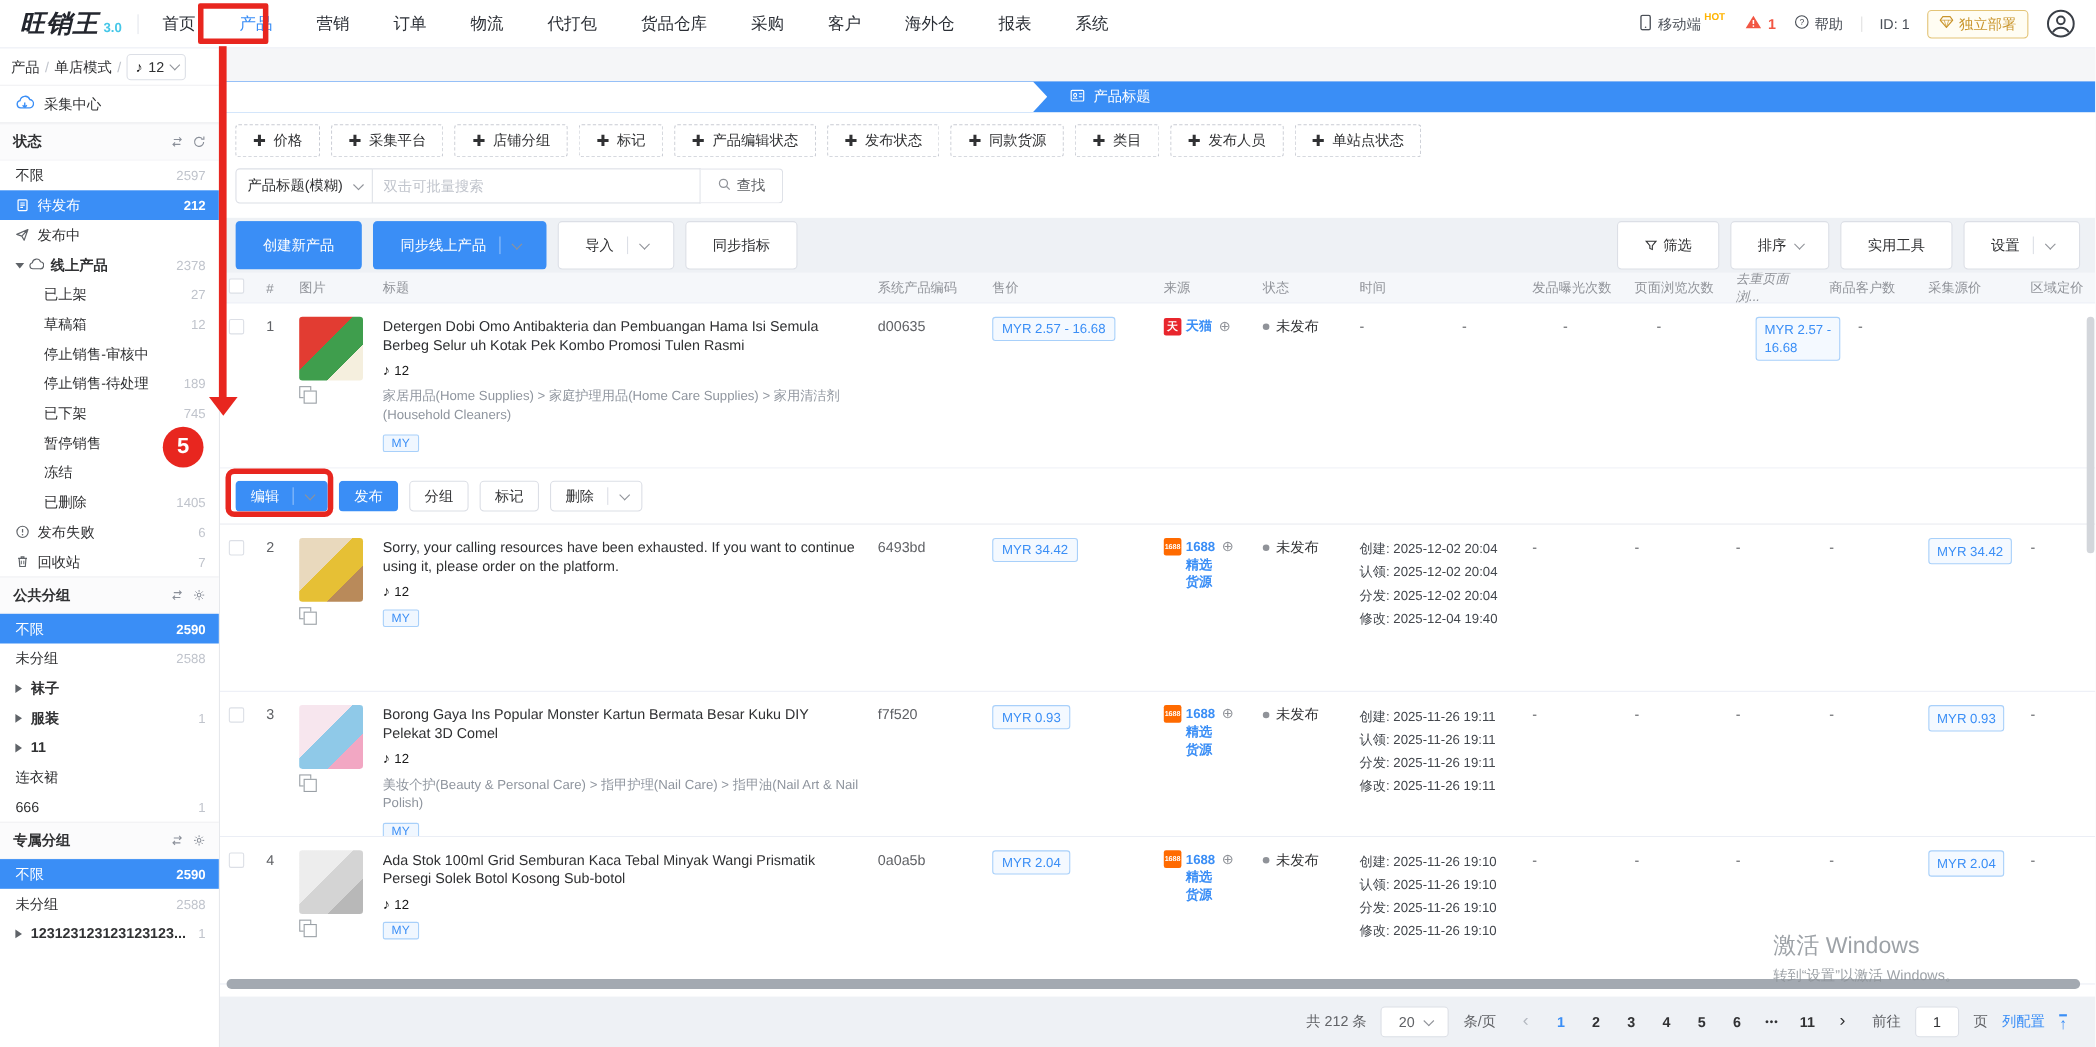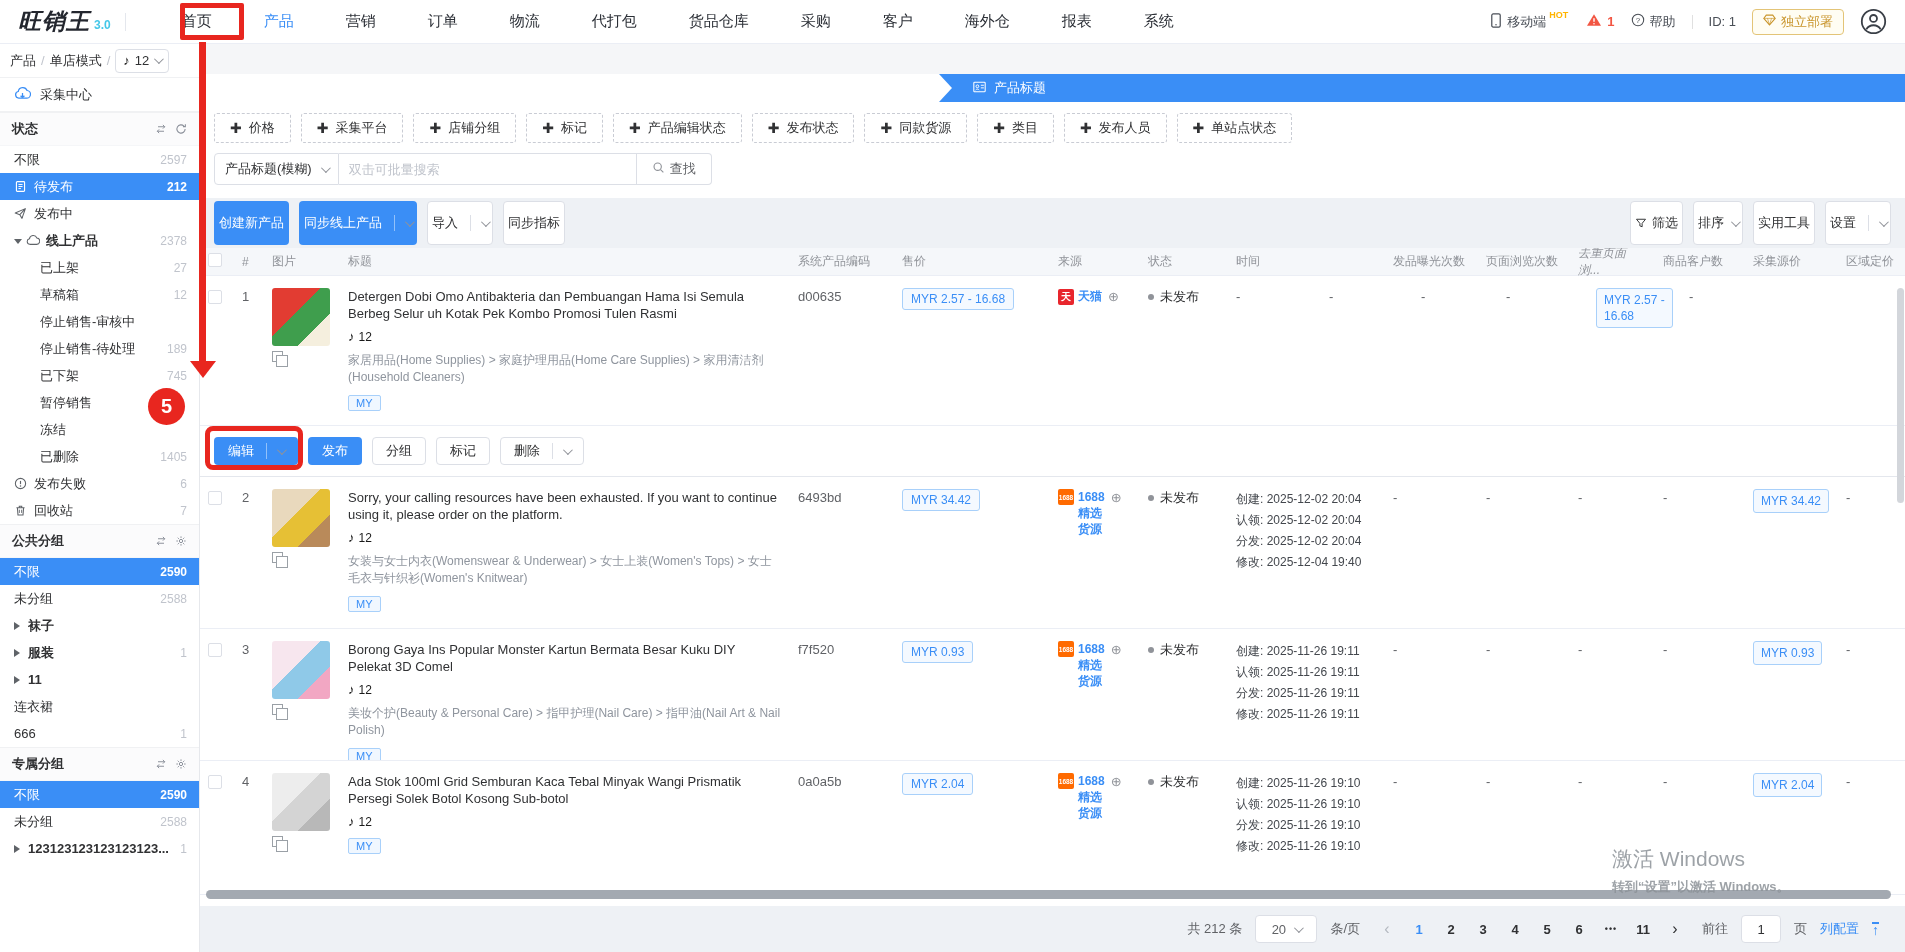"首页" .nav-menu { gap: 52px -> 40px; margin-left: 34px -> none }
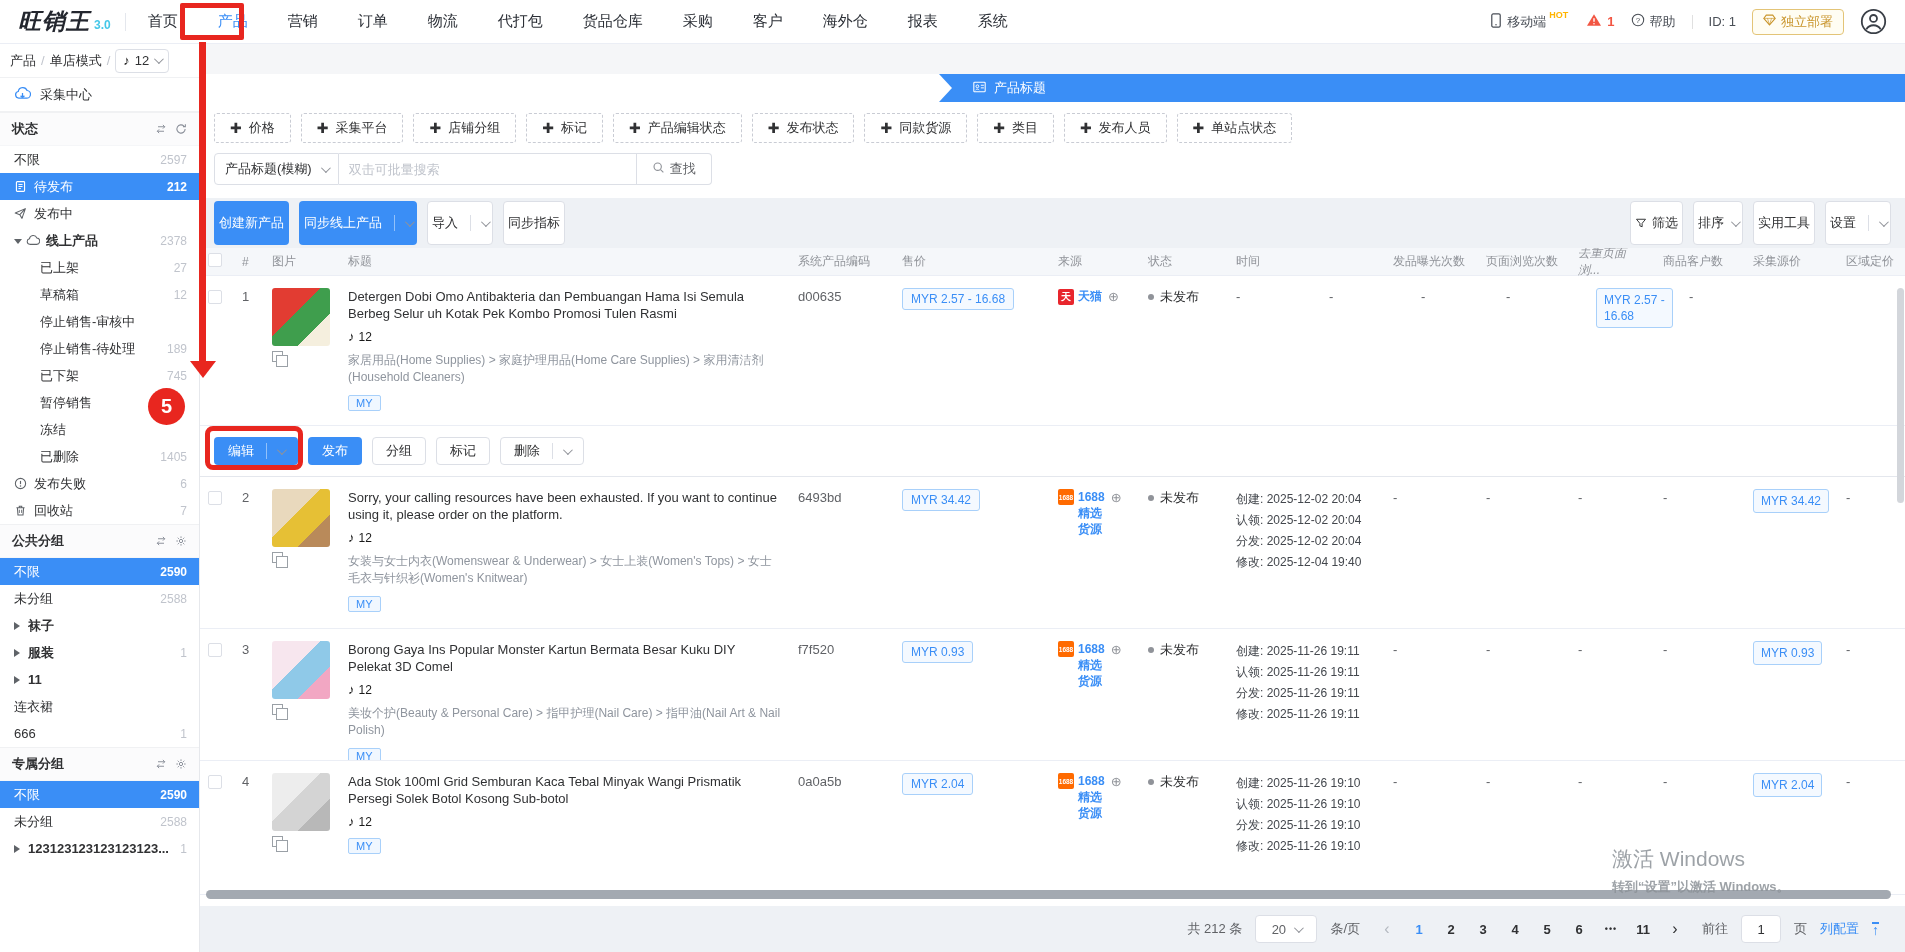"创建新产品" .btn { padding: 0 4px -> 0 24px }
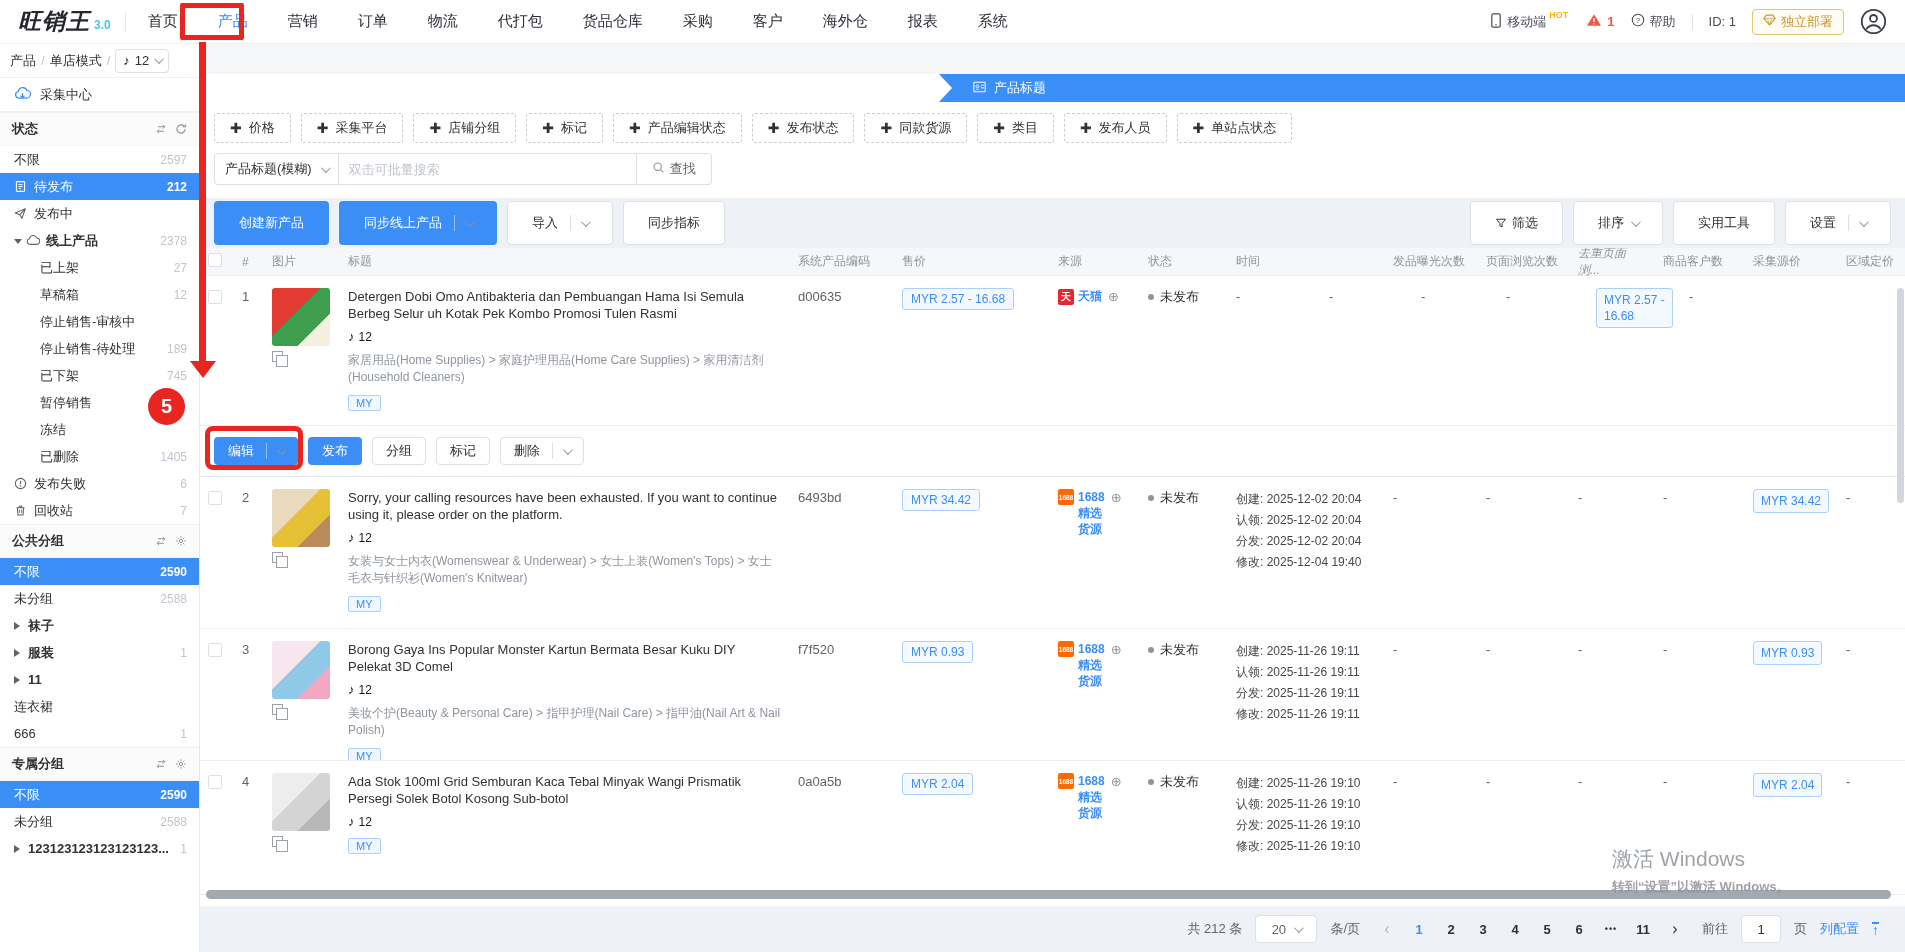"女装与女士内衣(Womenswear & Underwear) >" div.p-cat { html: <div>女装与女士内衣(Womenswear &amp; Underwear) &gt; 女士上装(Women's Tops) &gt; 女士毛衣与针织衫(Women's Knitwear)</div> -> none }
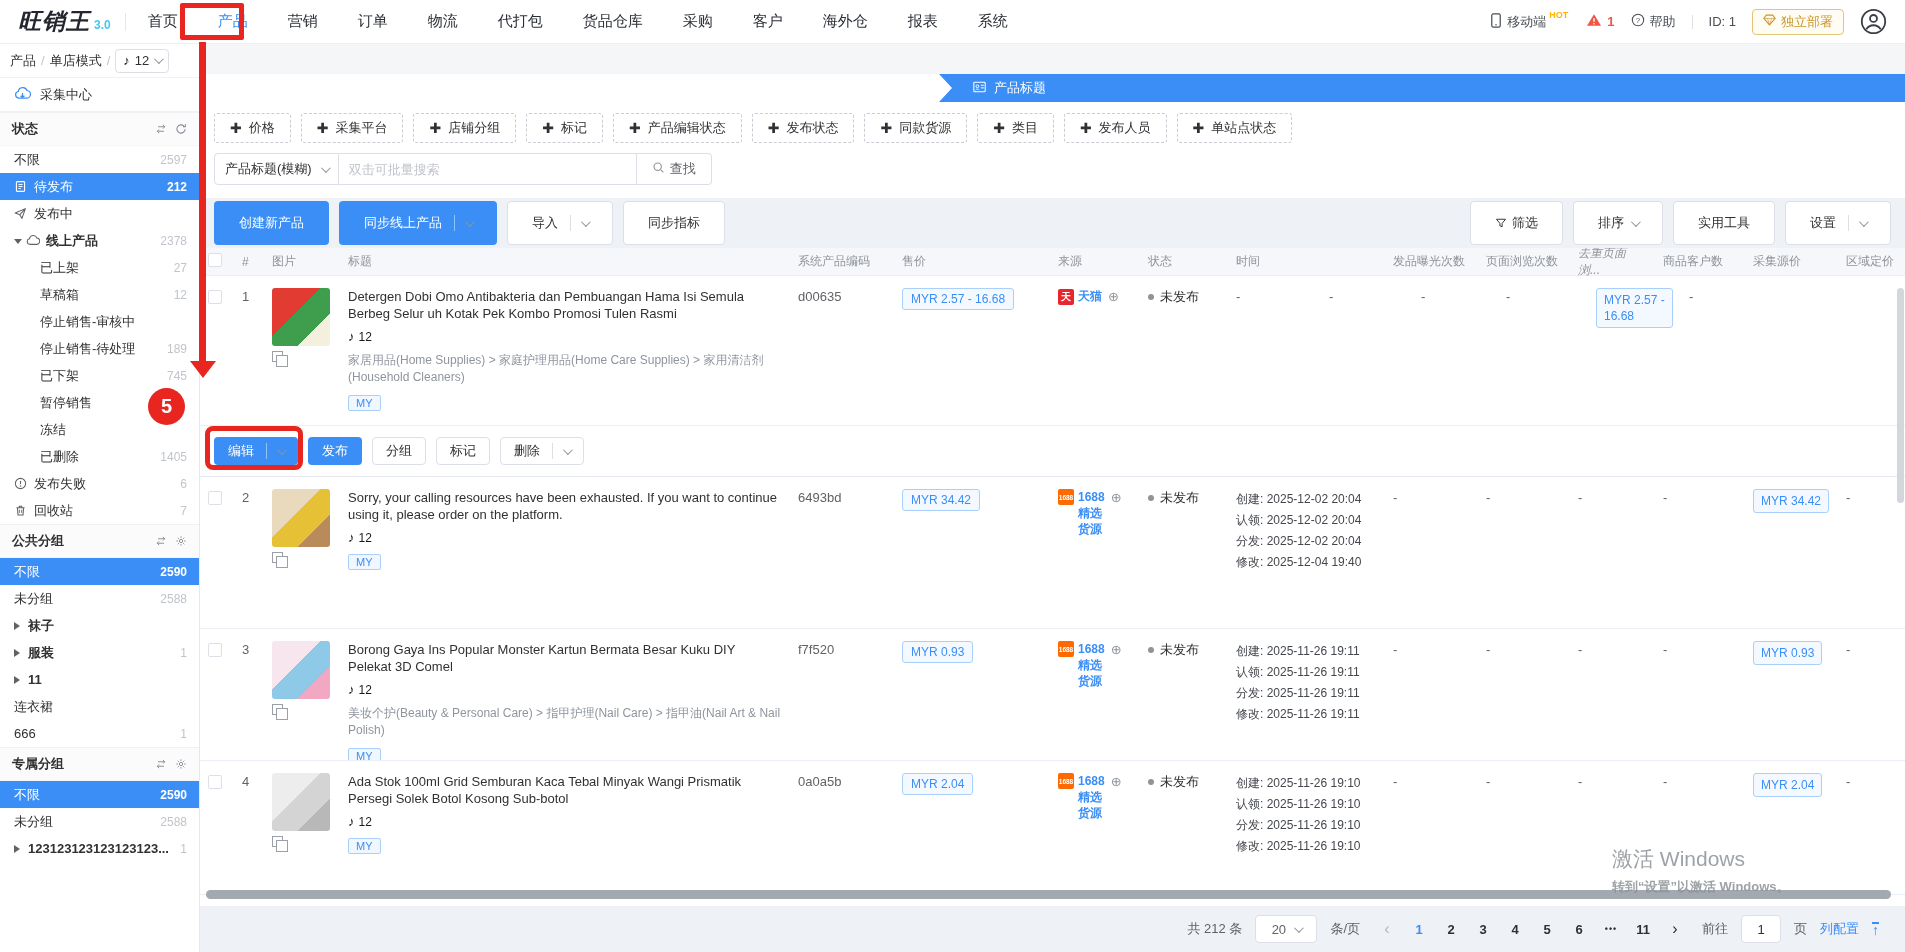"转到“设置”以激活 Windows。" .wm2 { font-weight: bold -> none }
